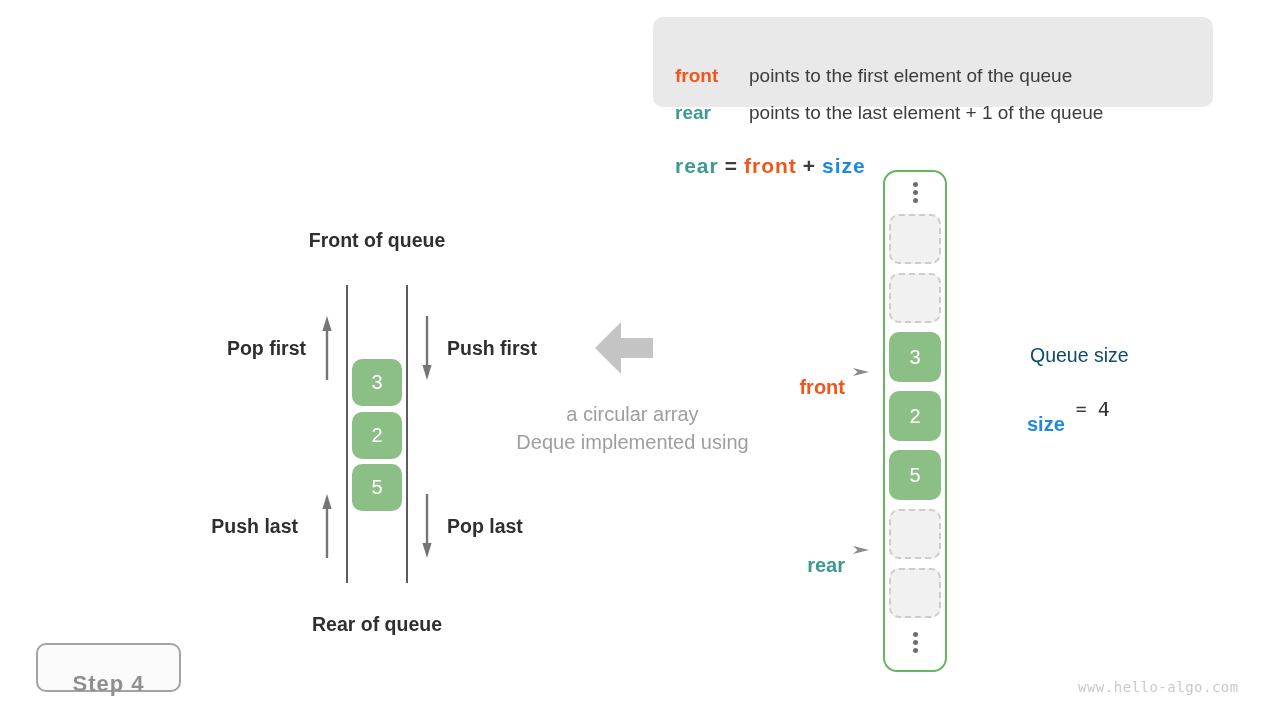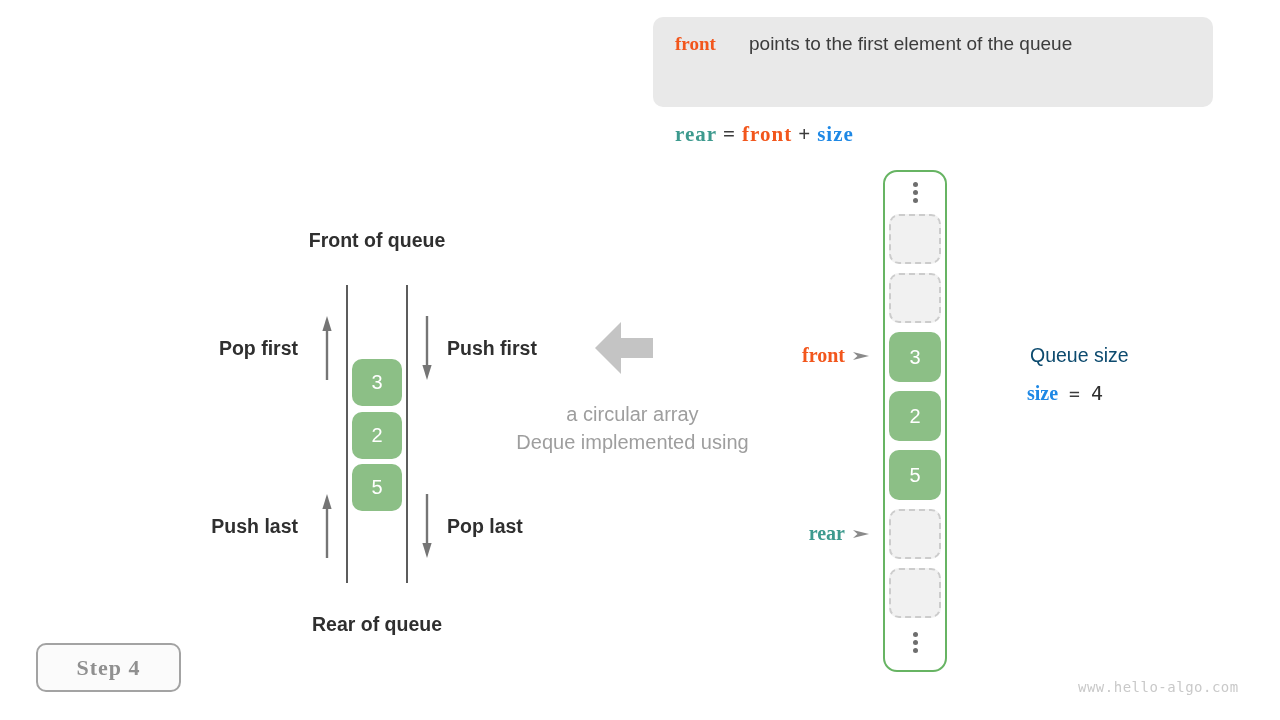"front" .mono { font-family: Liberation Serif, serif -> Liberation Sans, sans-serif; margin-top: none -> 32px }
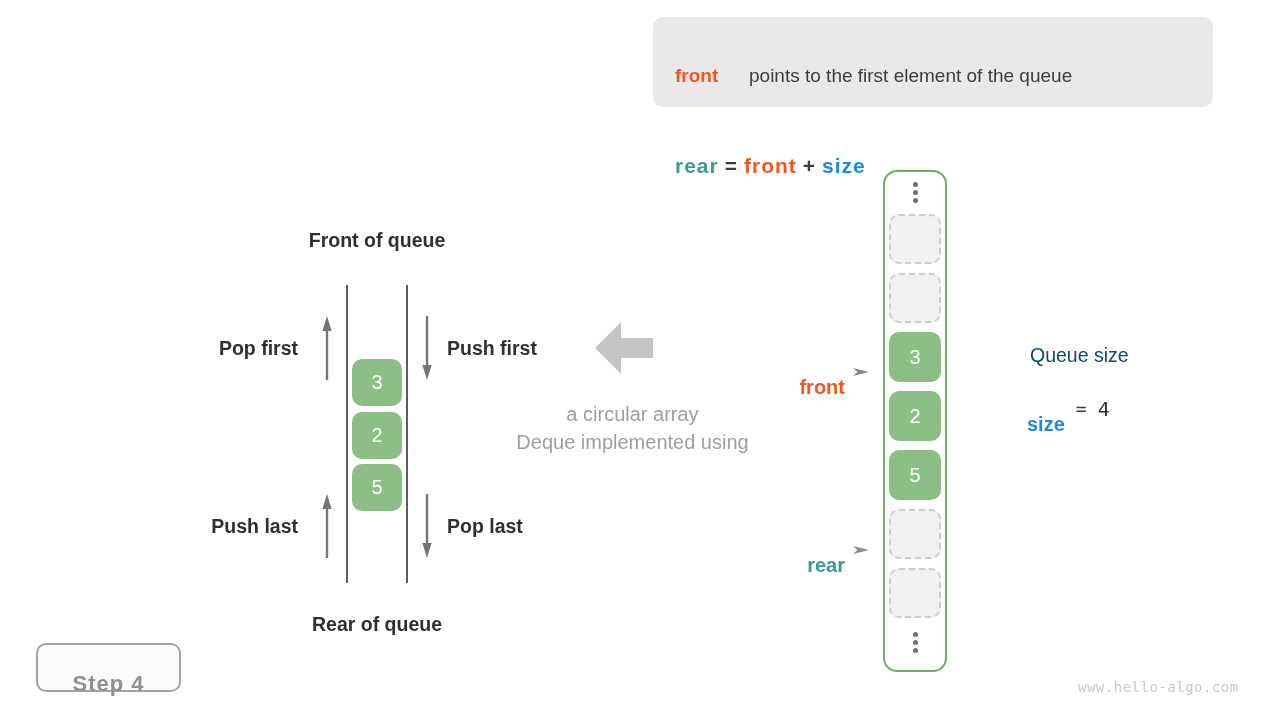"rear points to the last" div.info-line { html: none -> <div> <span>rear</span><span>points to the last element + 1 of the queue</span> </div> }
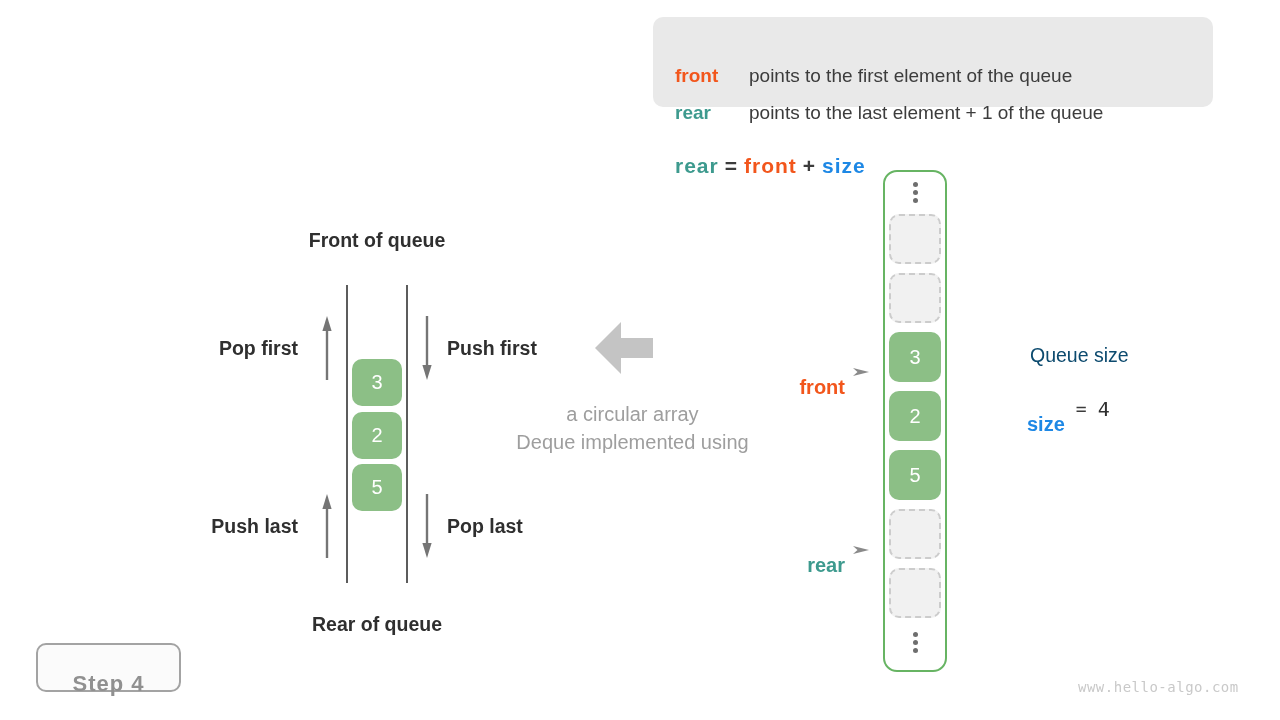"Pop first" div.side-label { left: 150px -> 158px }
